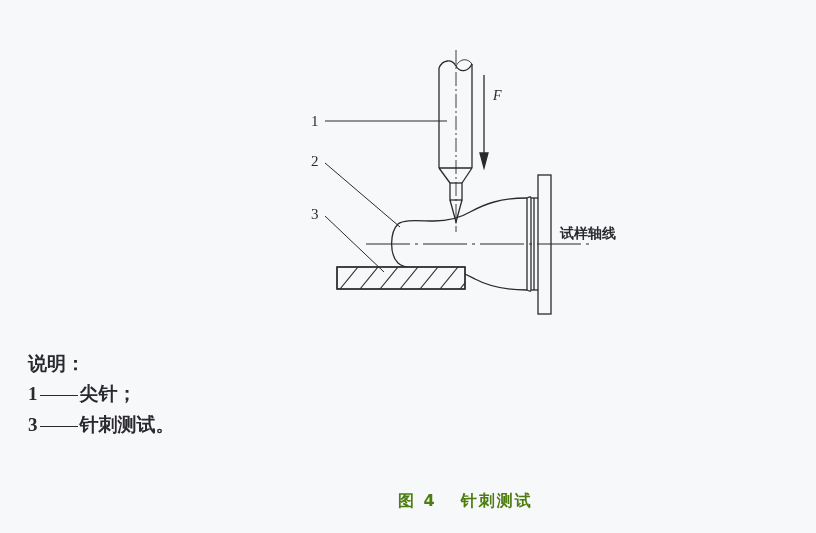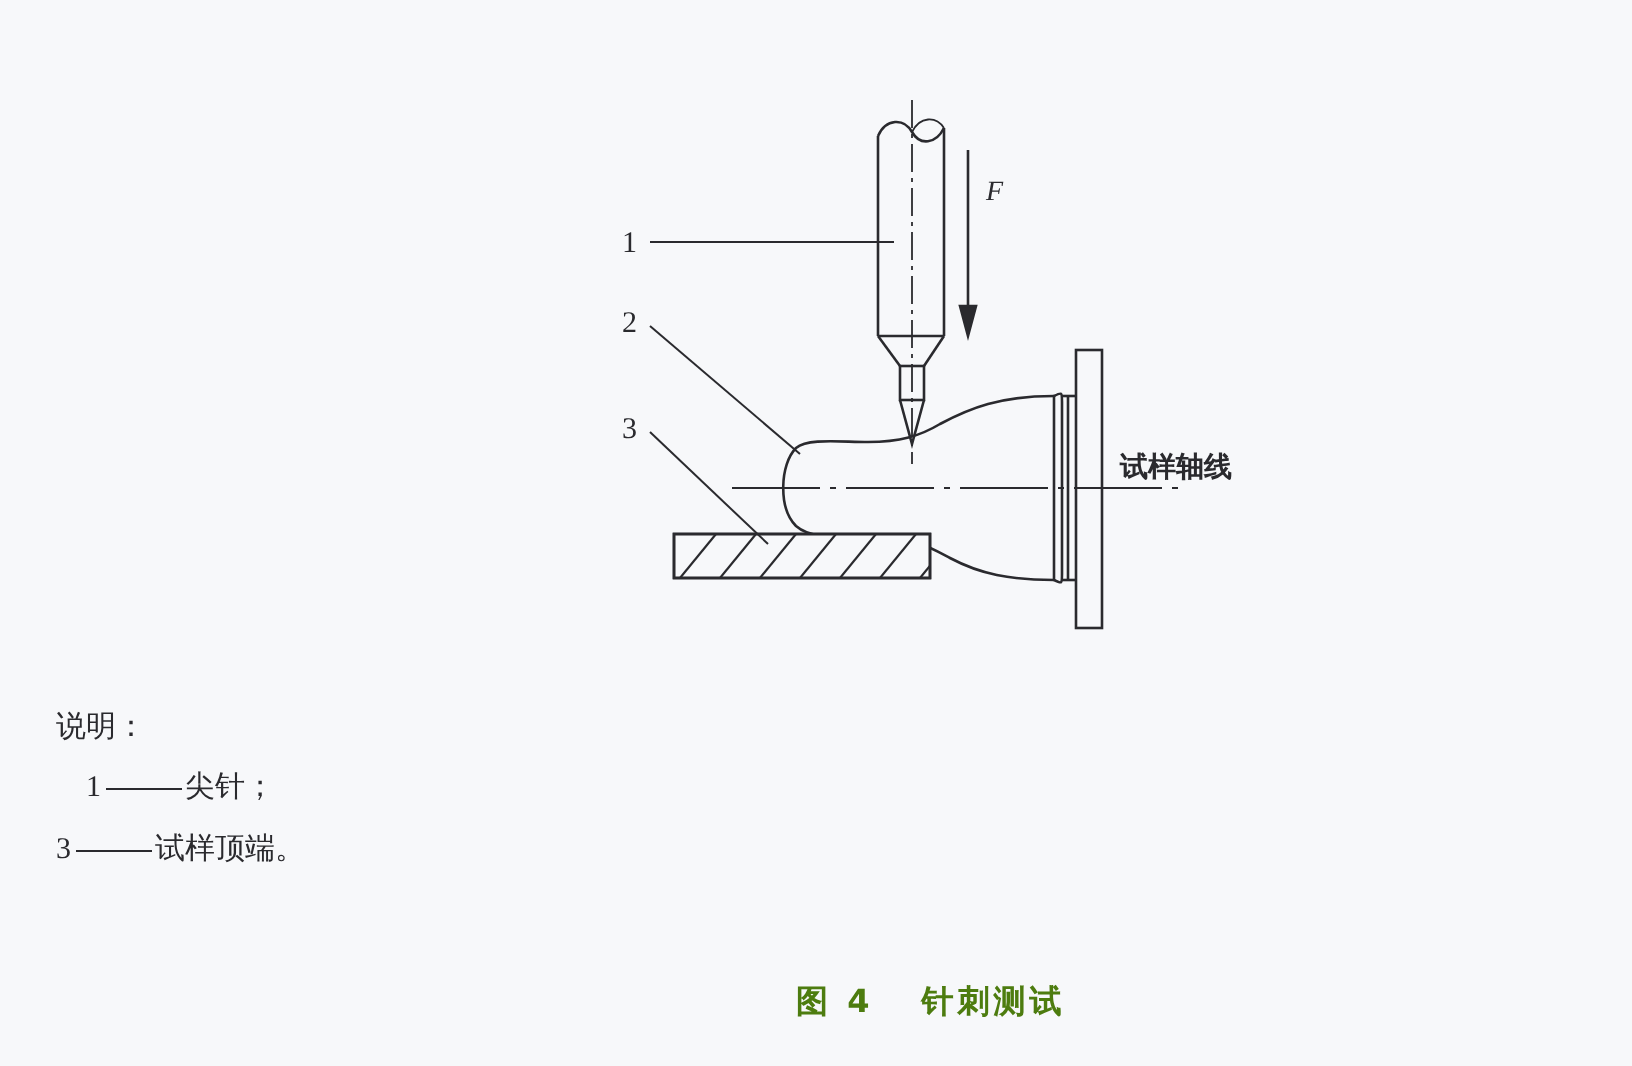"说明：" .legend { font-size: 15px -> 19px; font-weight: none -> bold }
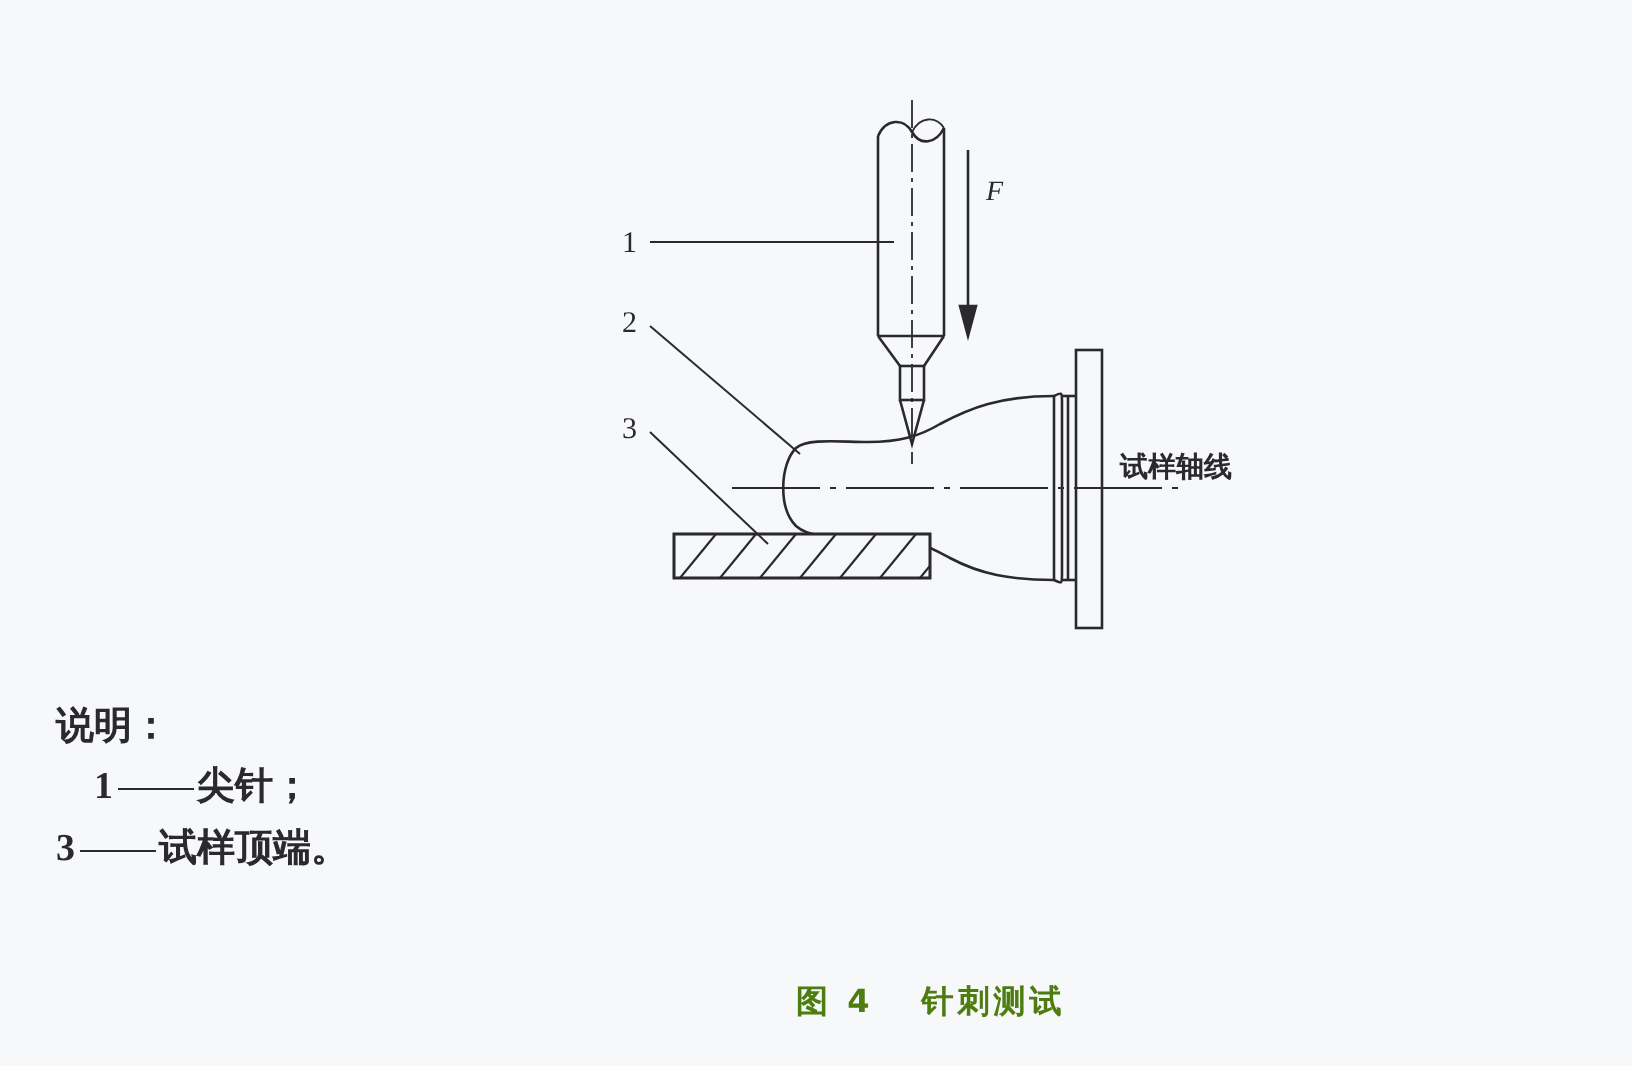"1 尖针；" .legend .item { text-align: center -> none }
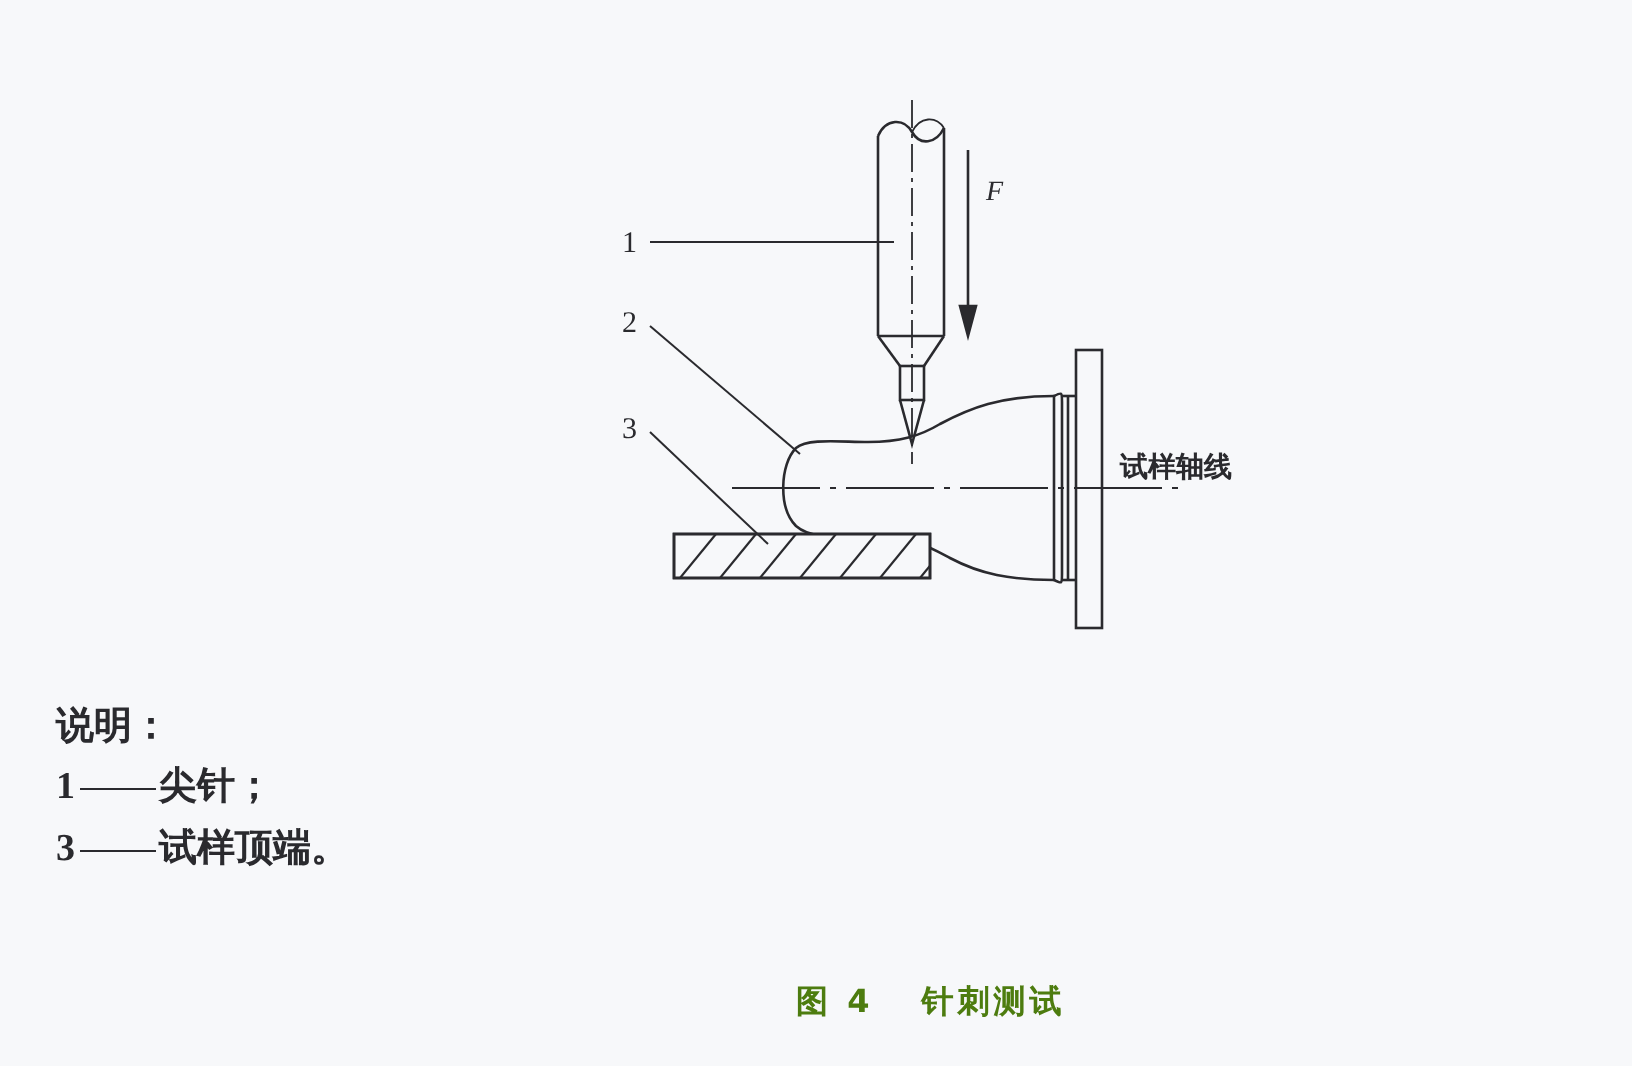"试样顶端。" span { text: 试样顶端 -> 针刺测试 }
